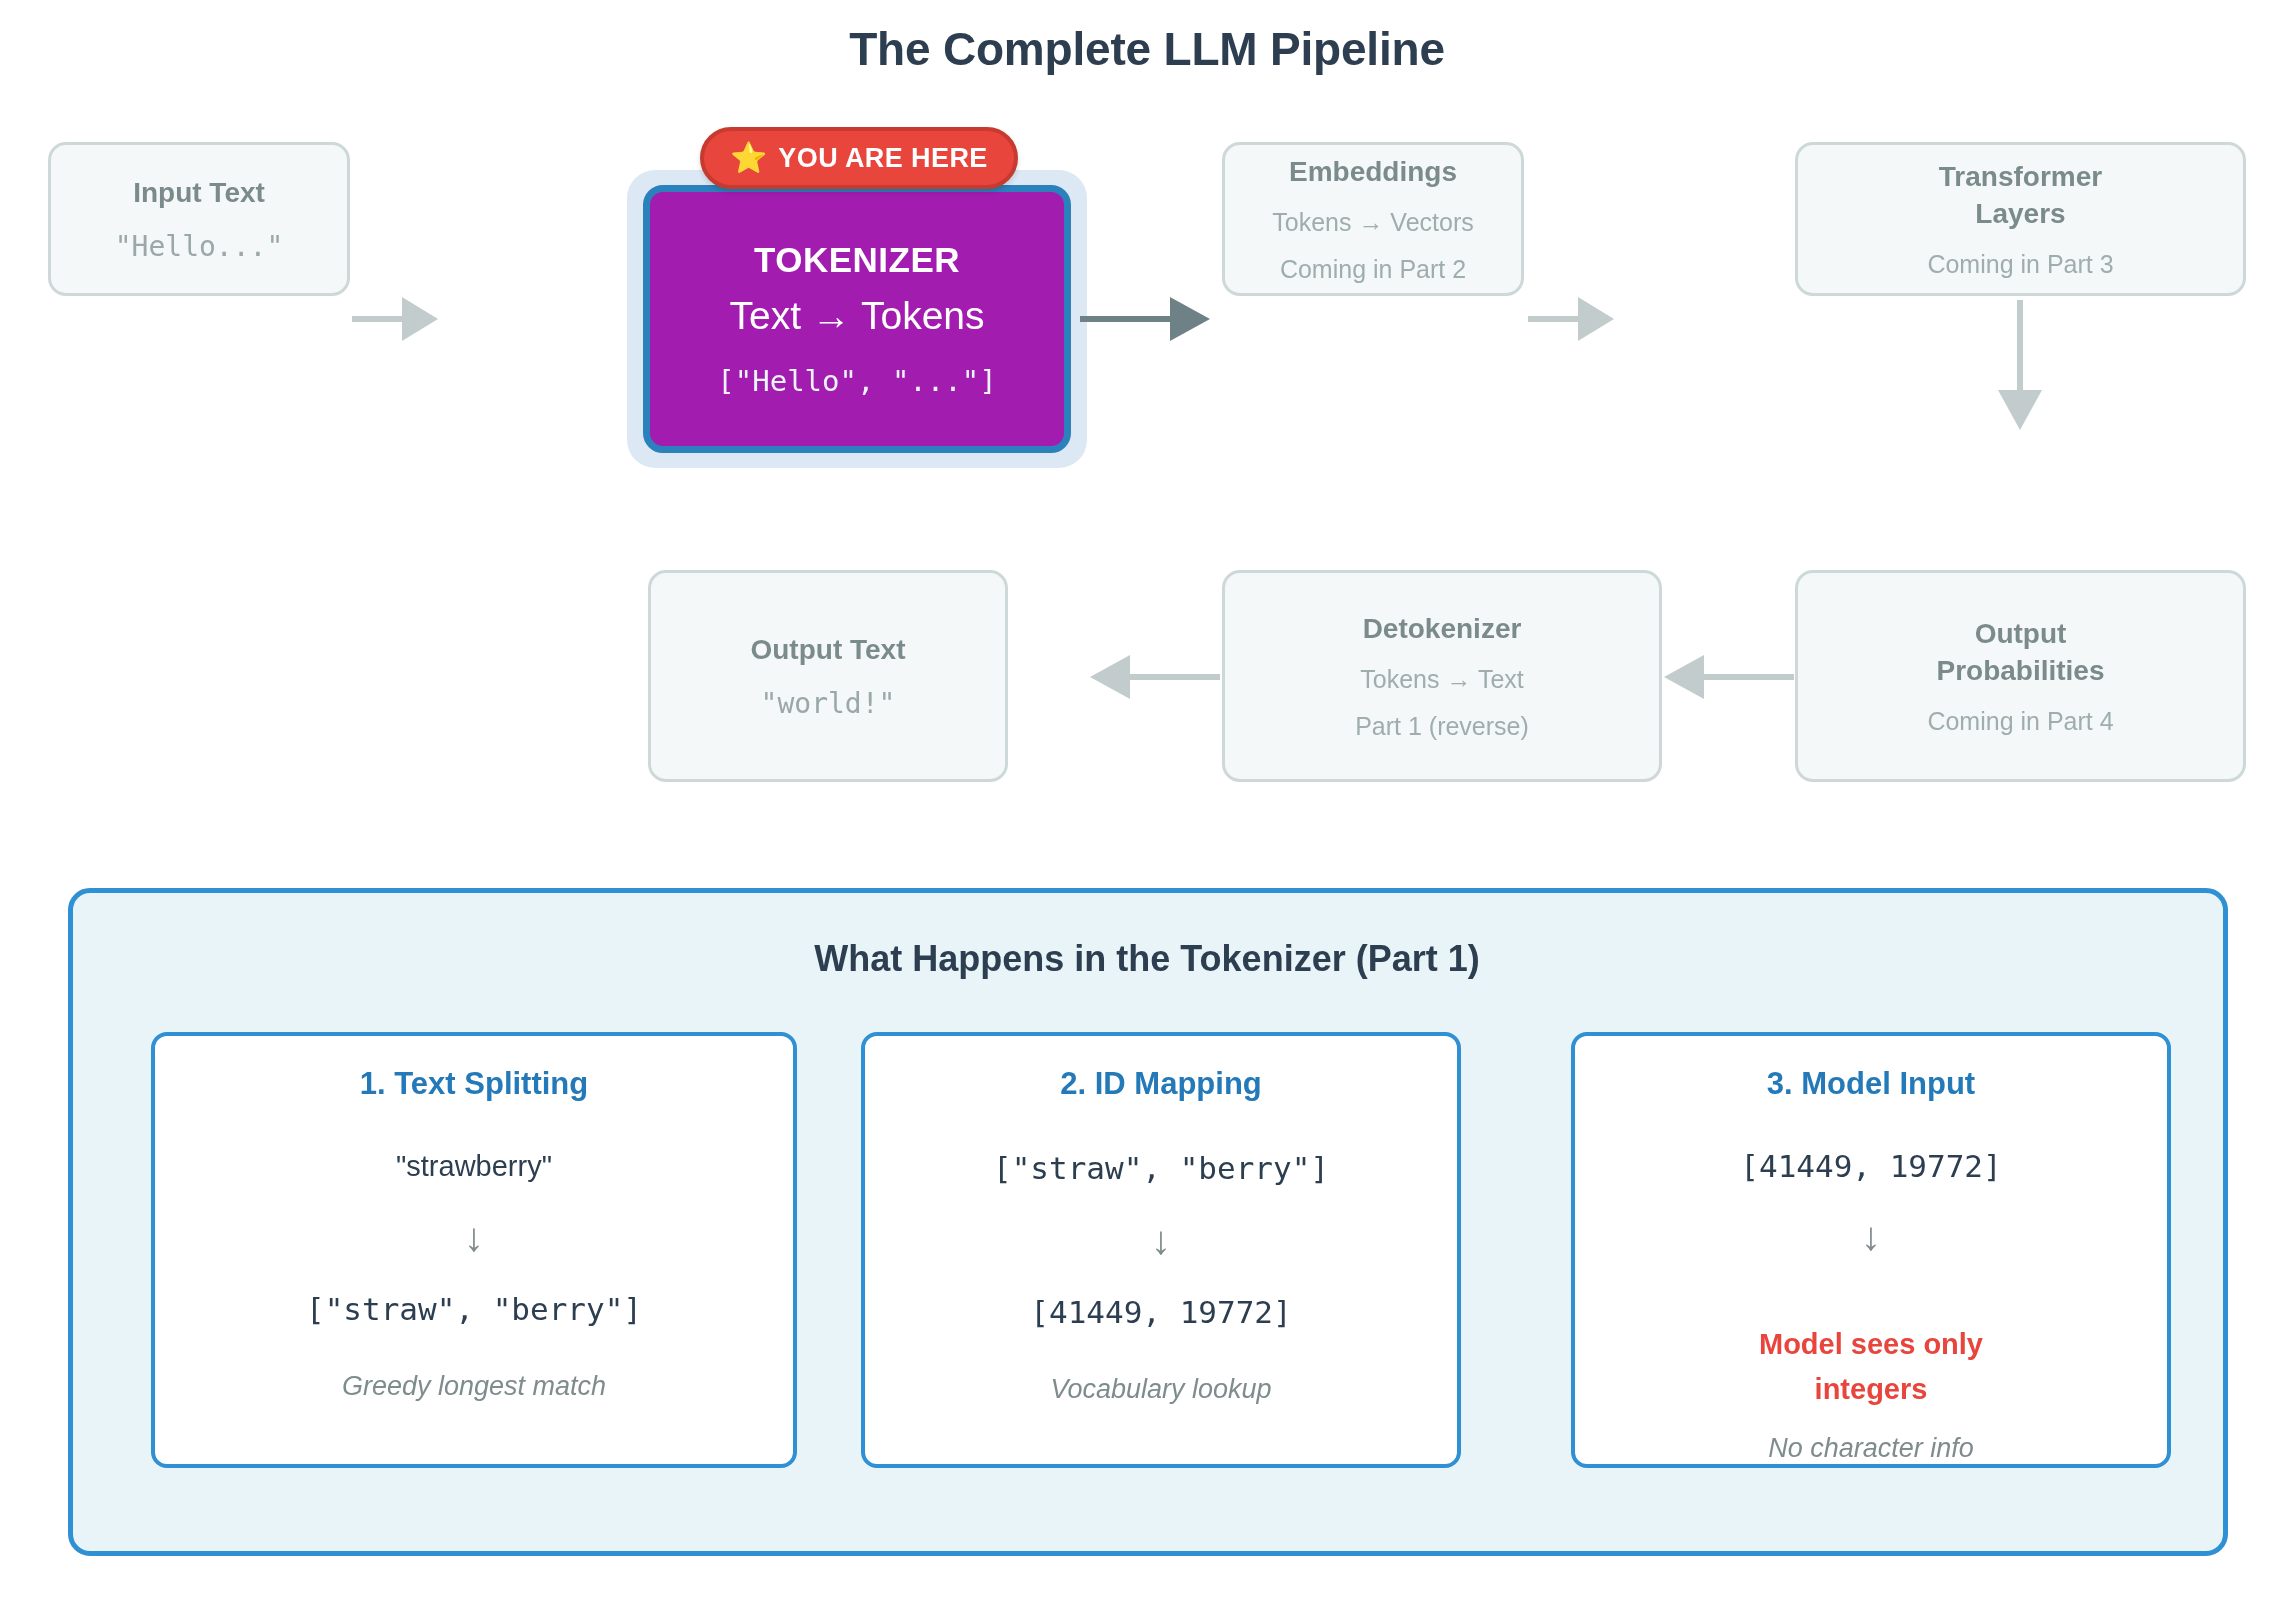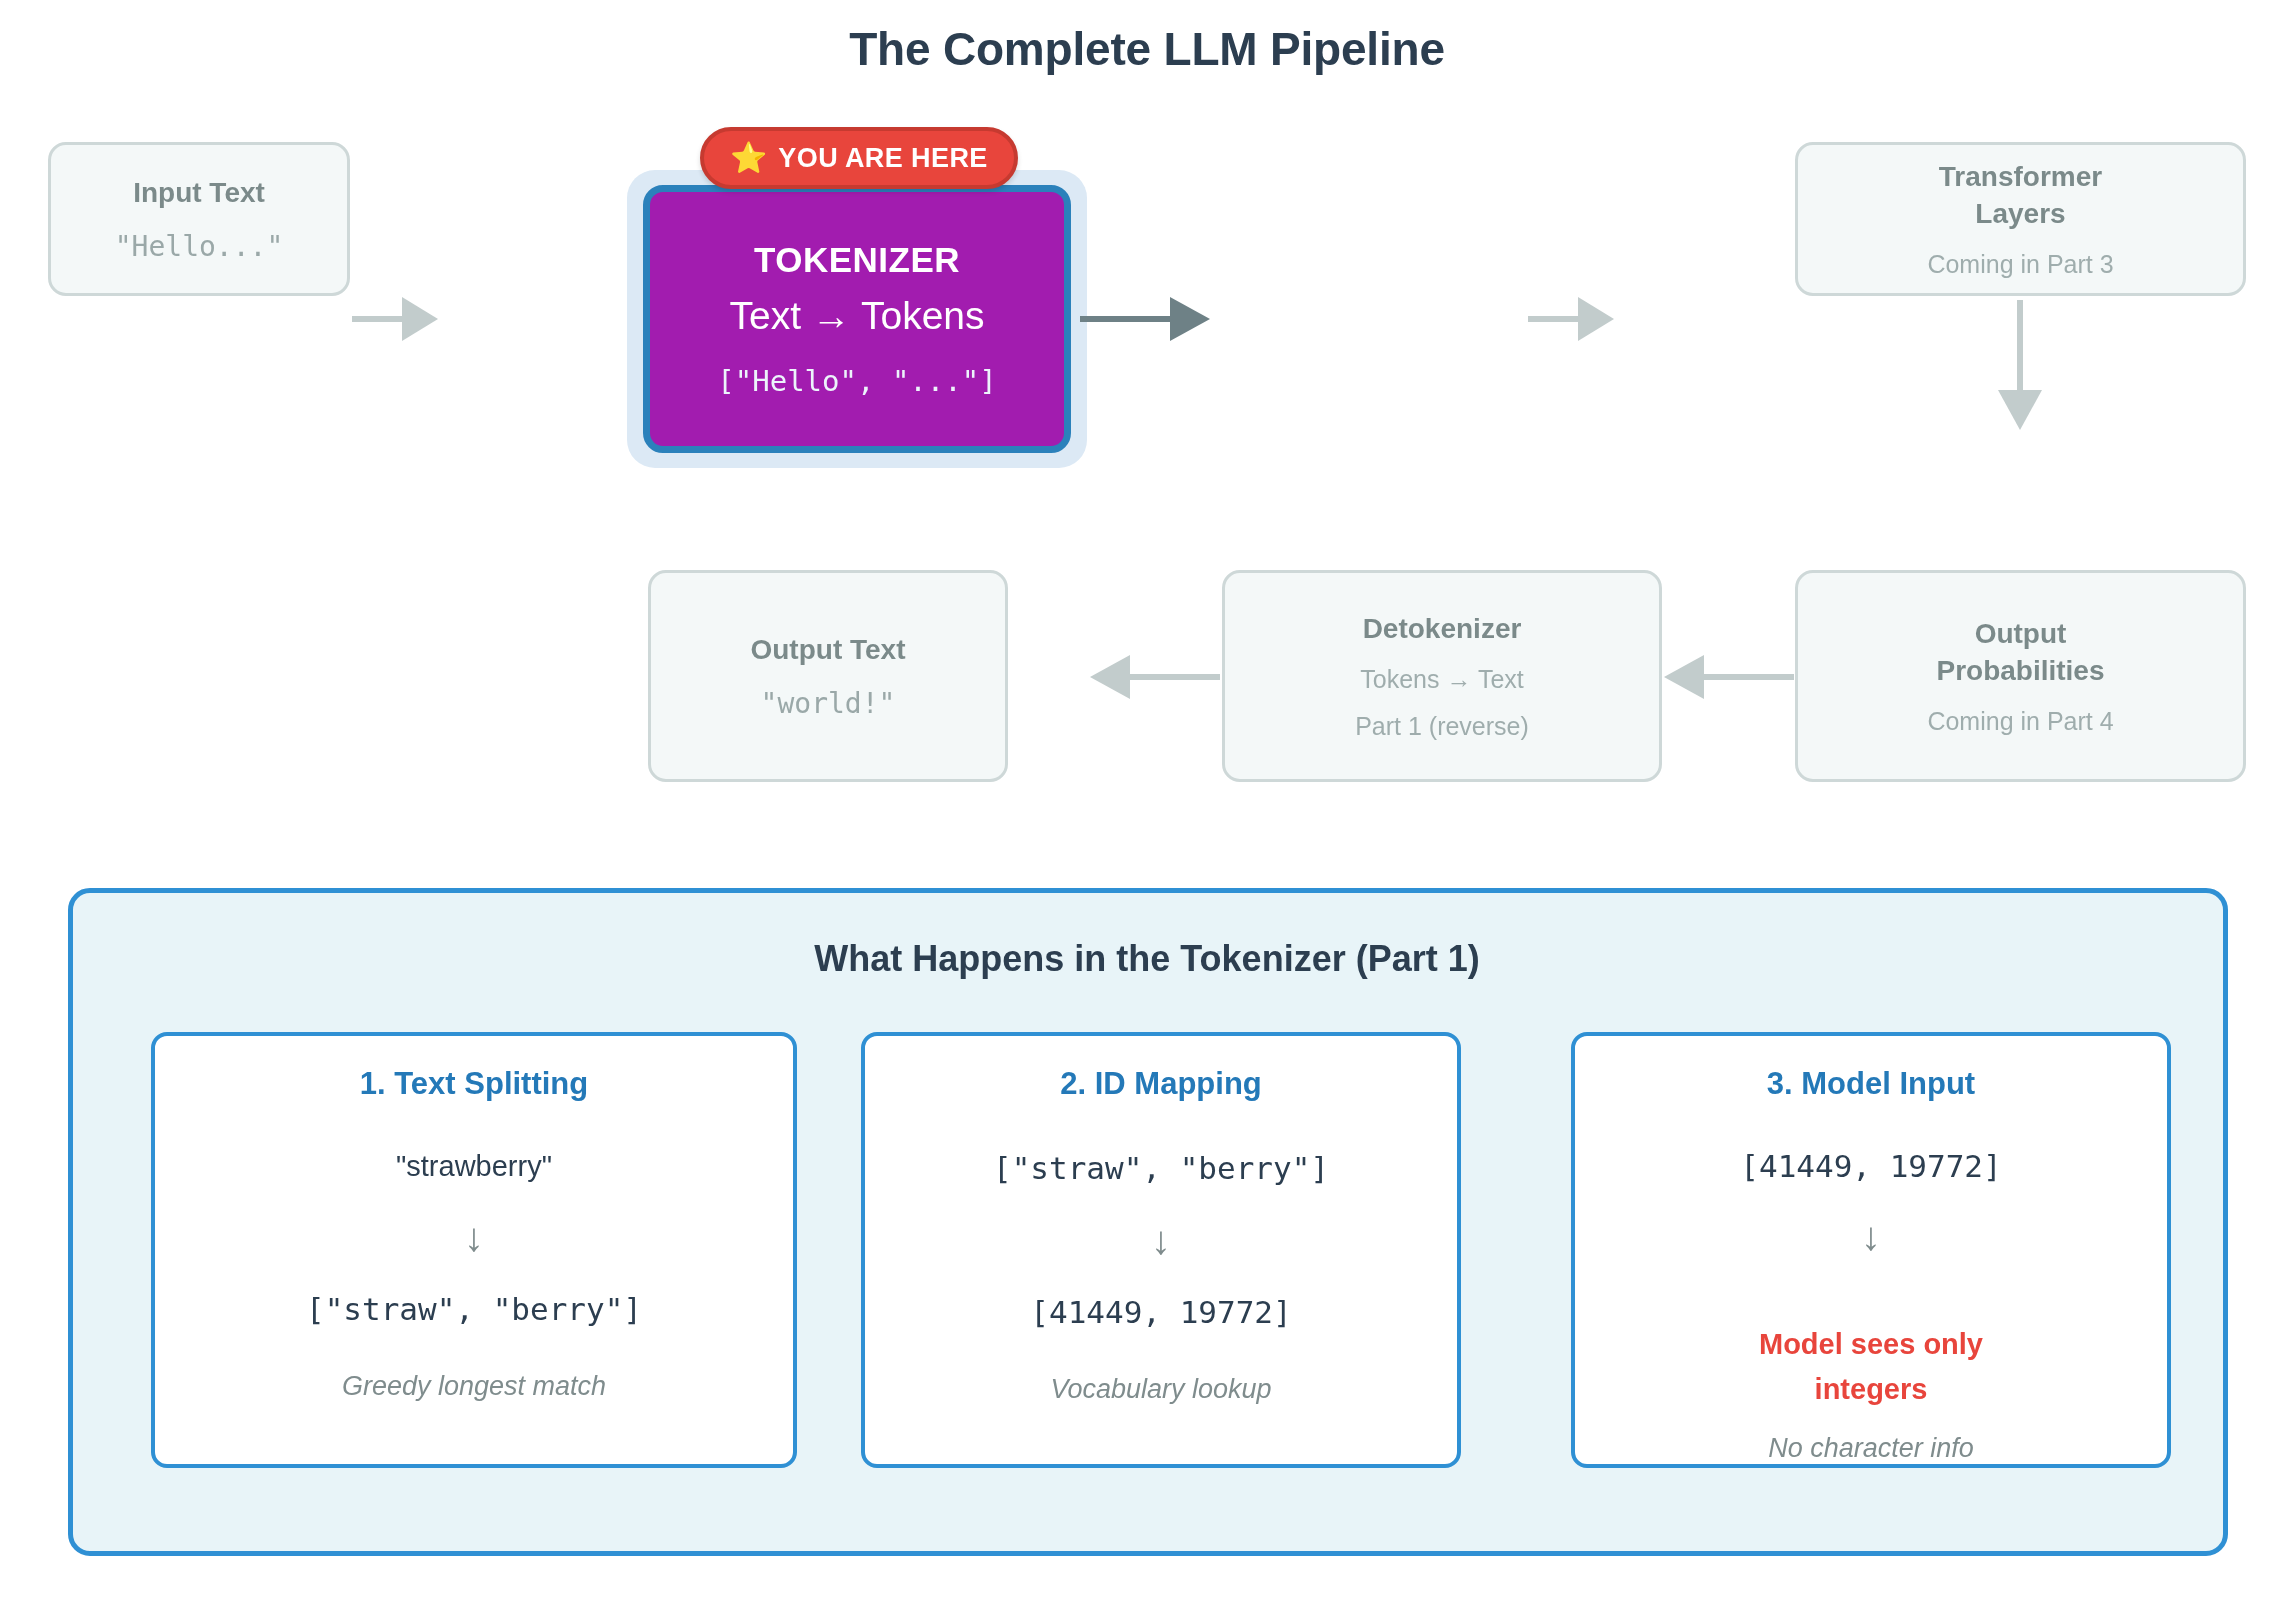"Embeddings" div.pbox { html: none -> <div> <div>Embeddings</div> <div>Tokens → Vectors</div> <div>Coming in Part 2</div> </div> }
